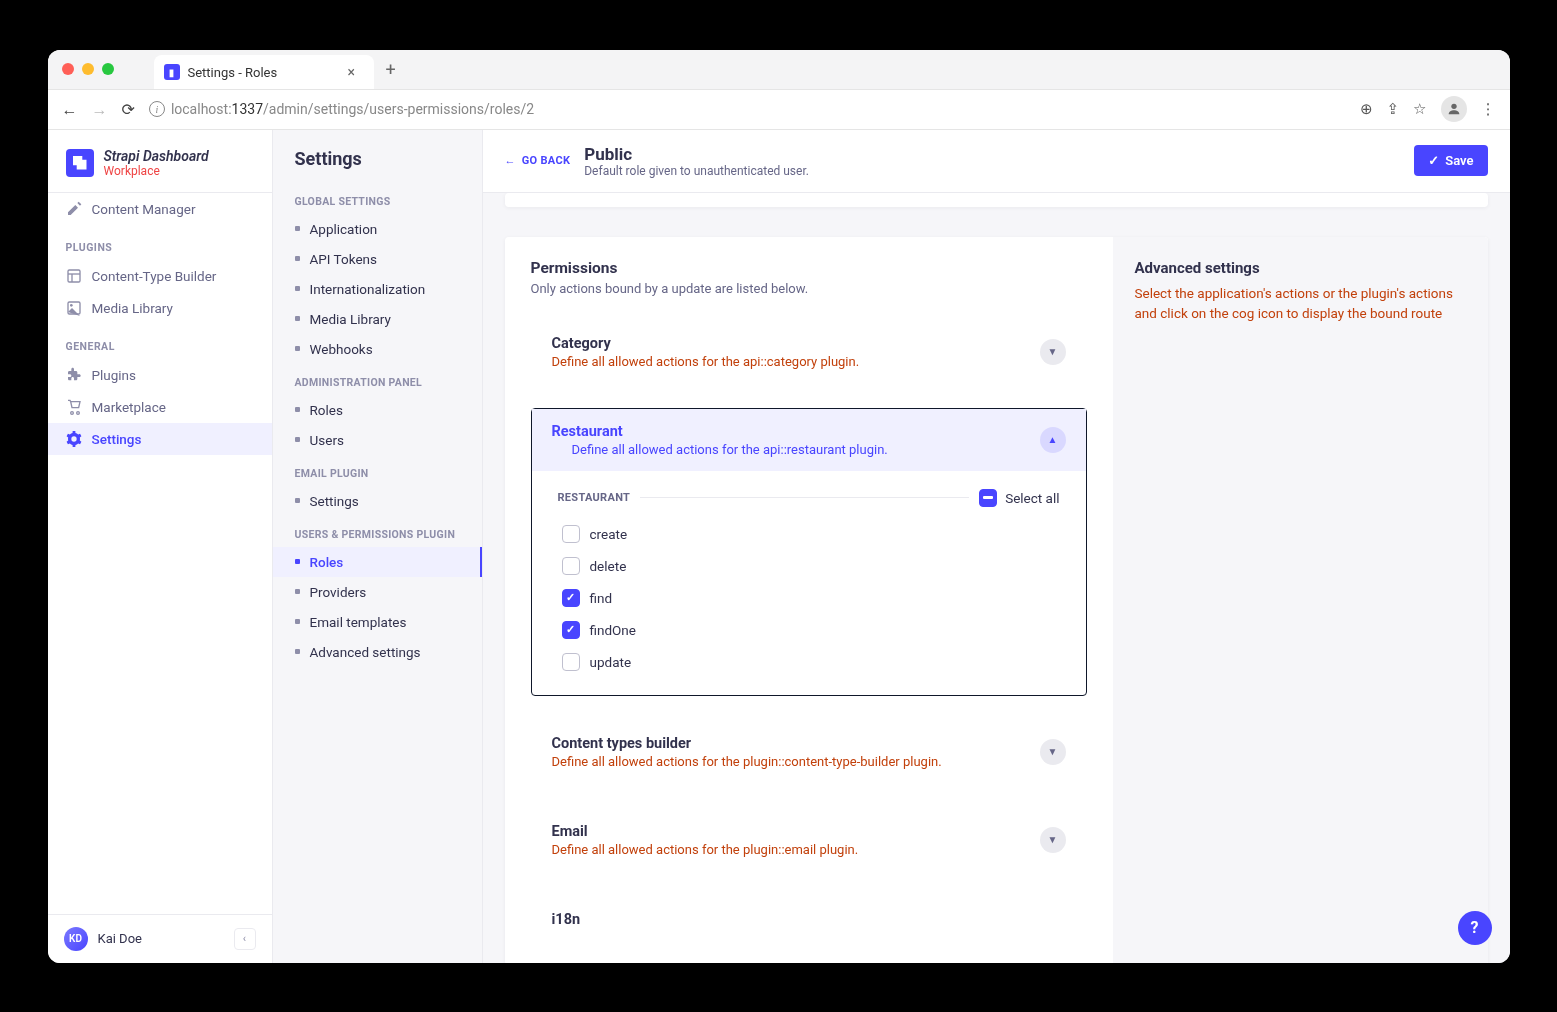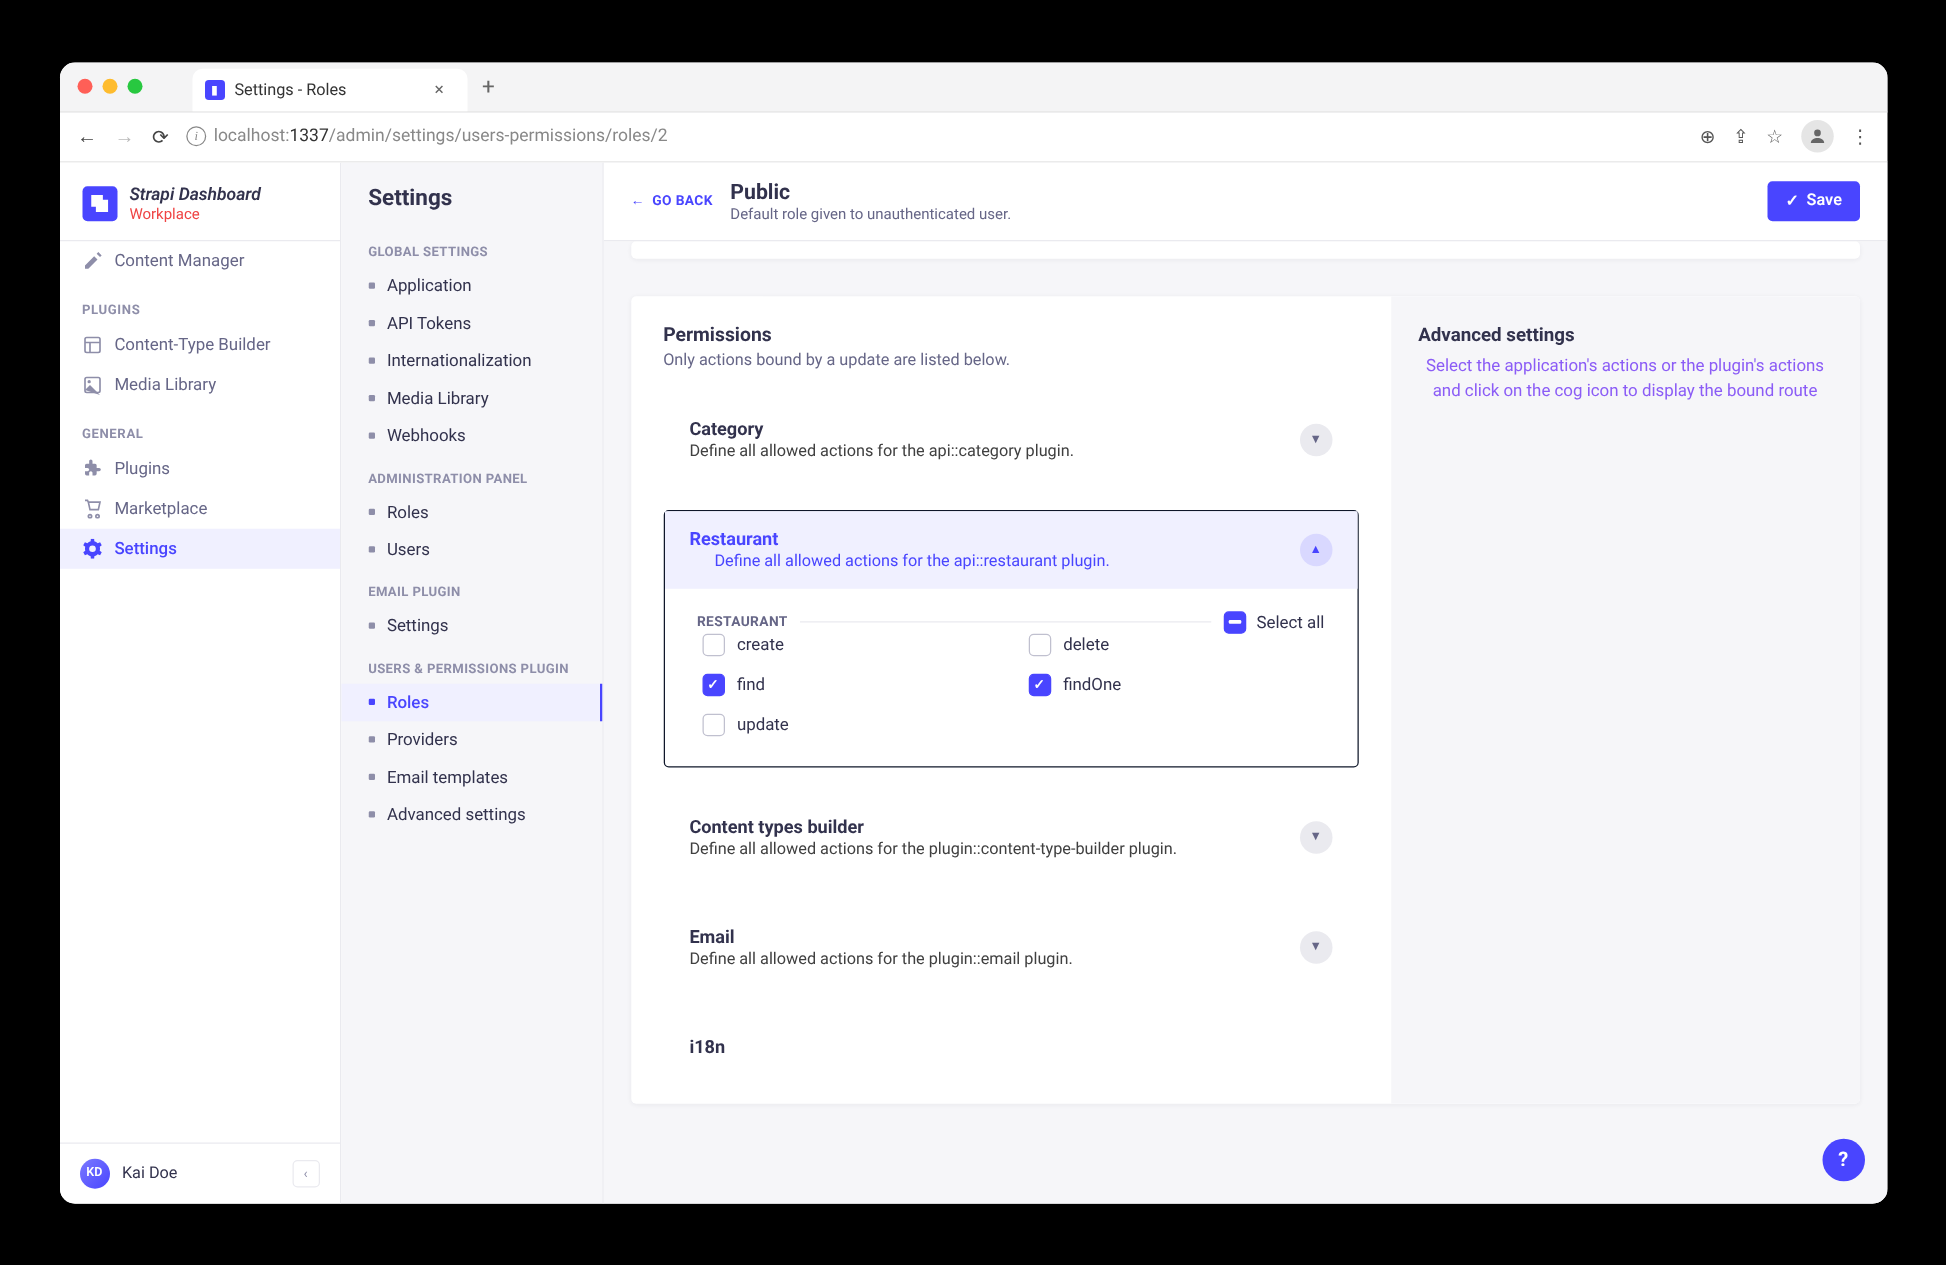"Select the application's actions or" .adv-sub { color: #8b5cf6 -> #c2410c; text-align: center -> none }
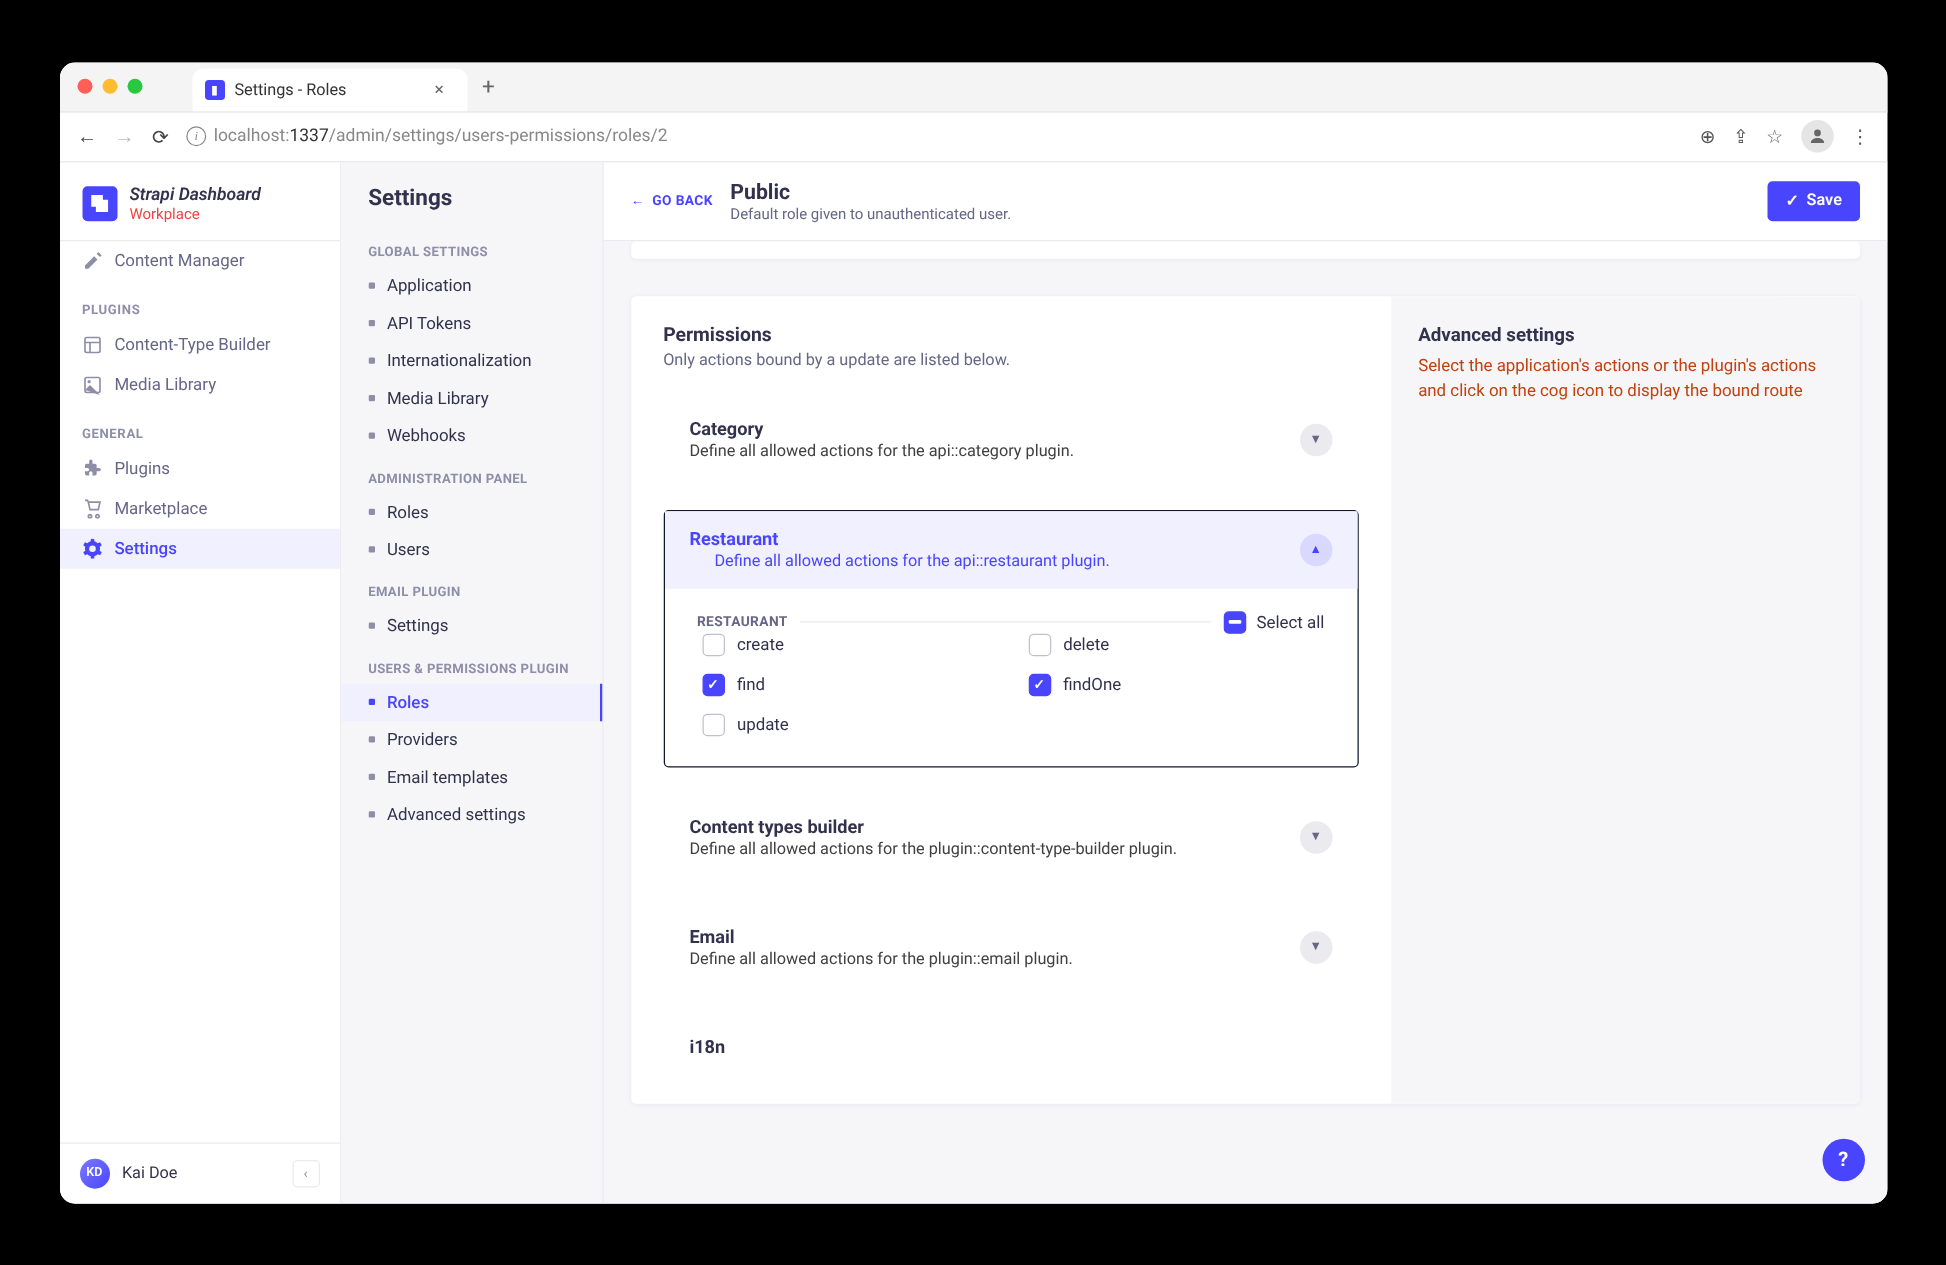"Define all allowed actions for the api::category" .acc-sub { color: #404040 -> #c2410c }
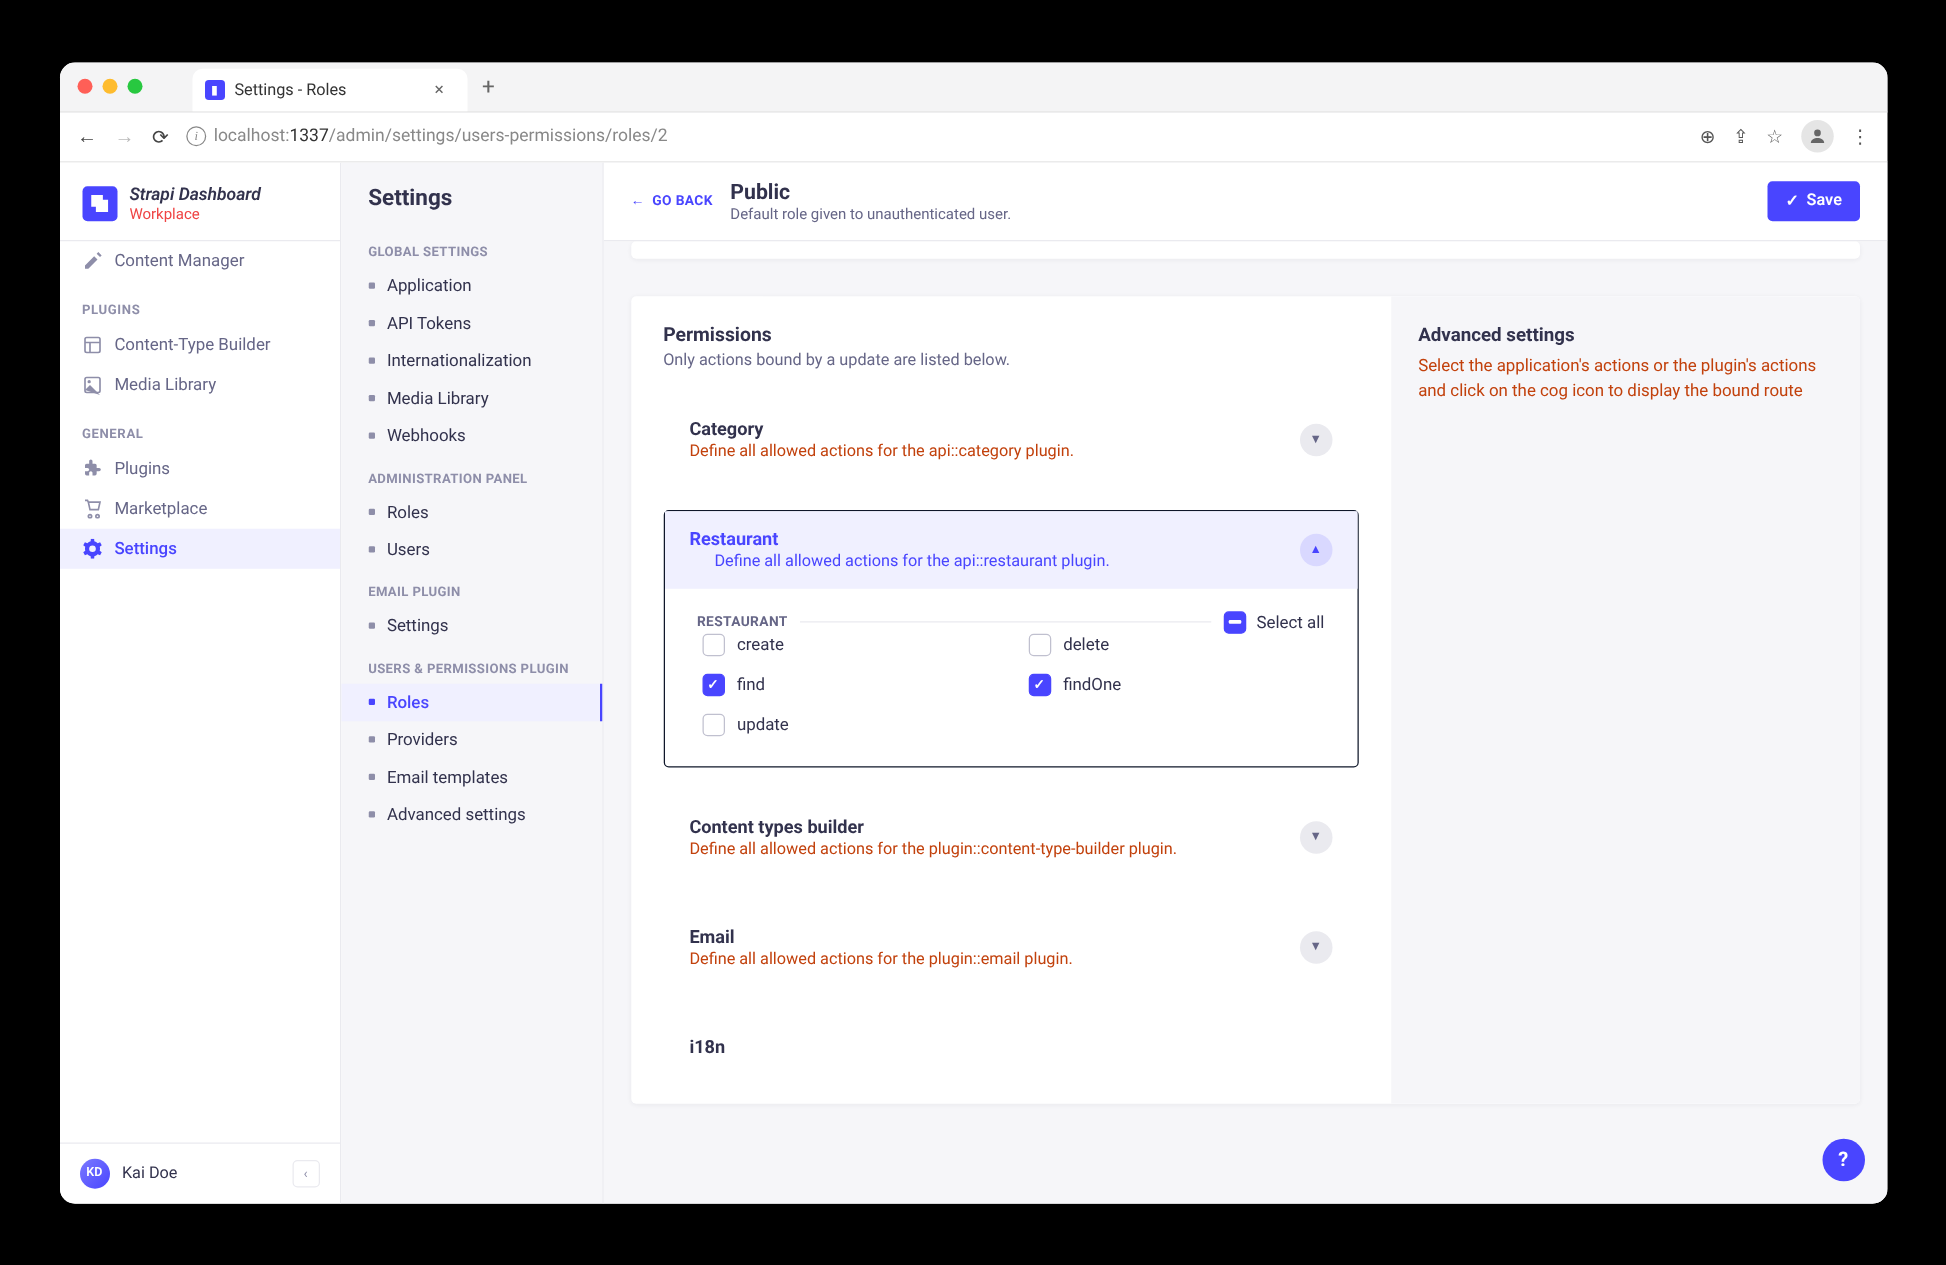"create" .perm-grid { grid-template-columns: 1fr 1fr -> 1fr; margin-top: none -> 18px }
